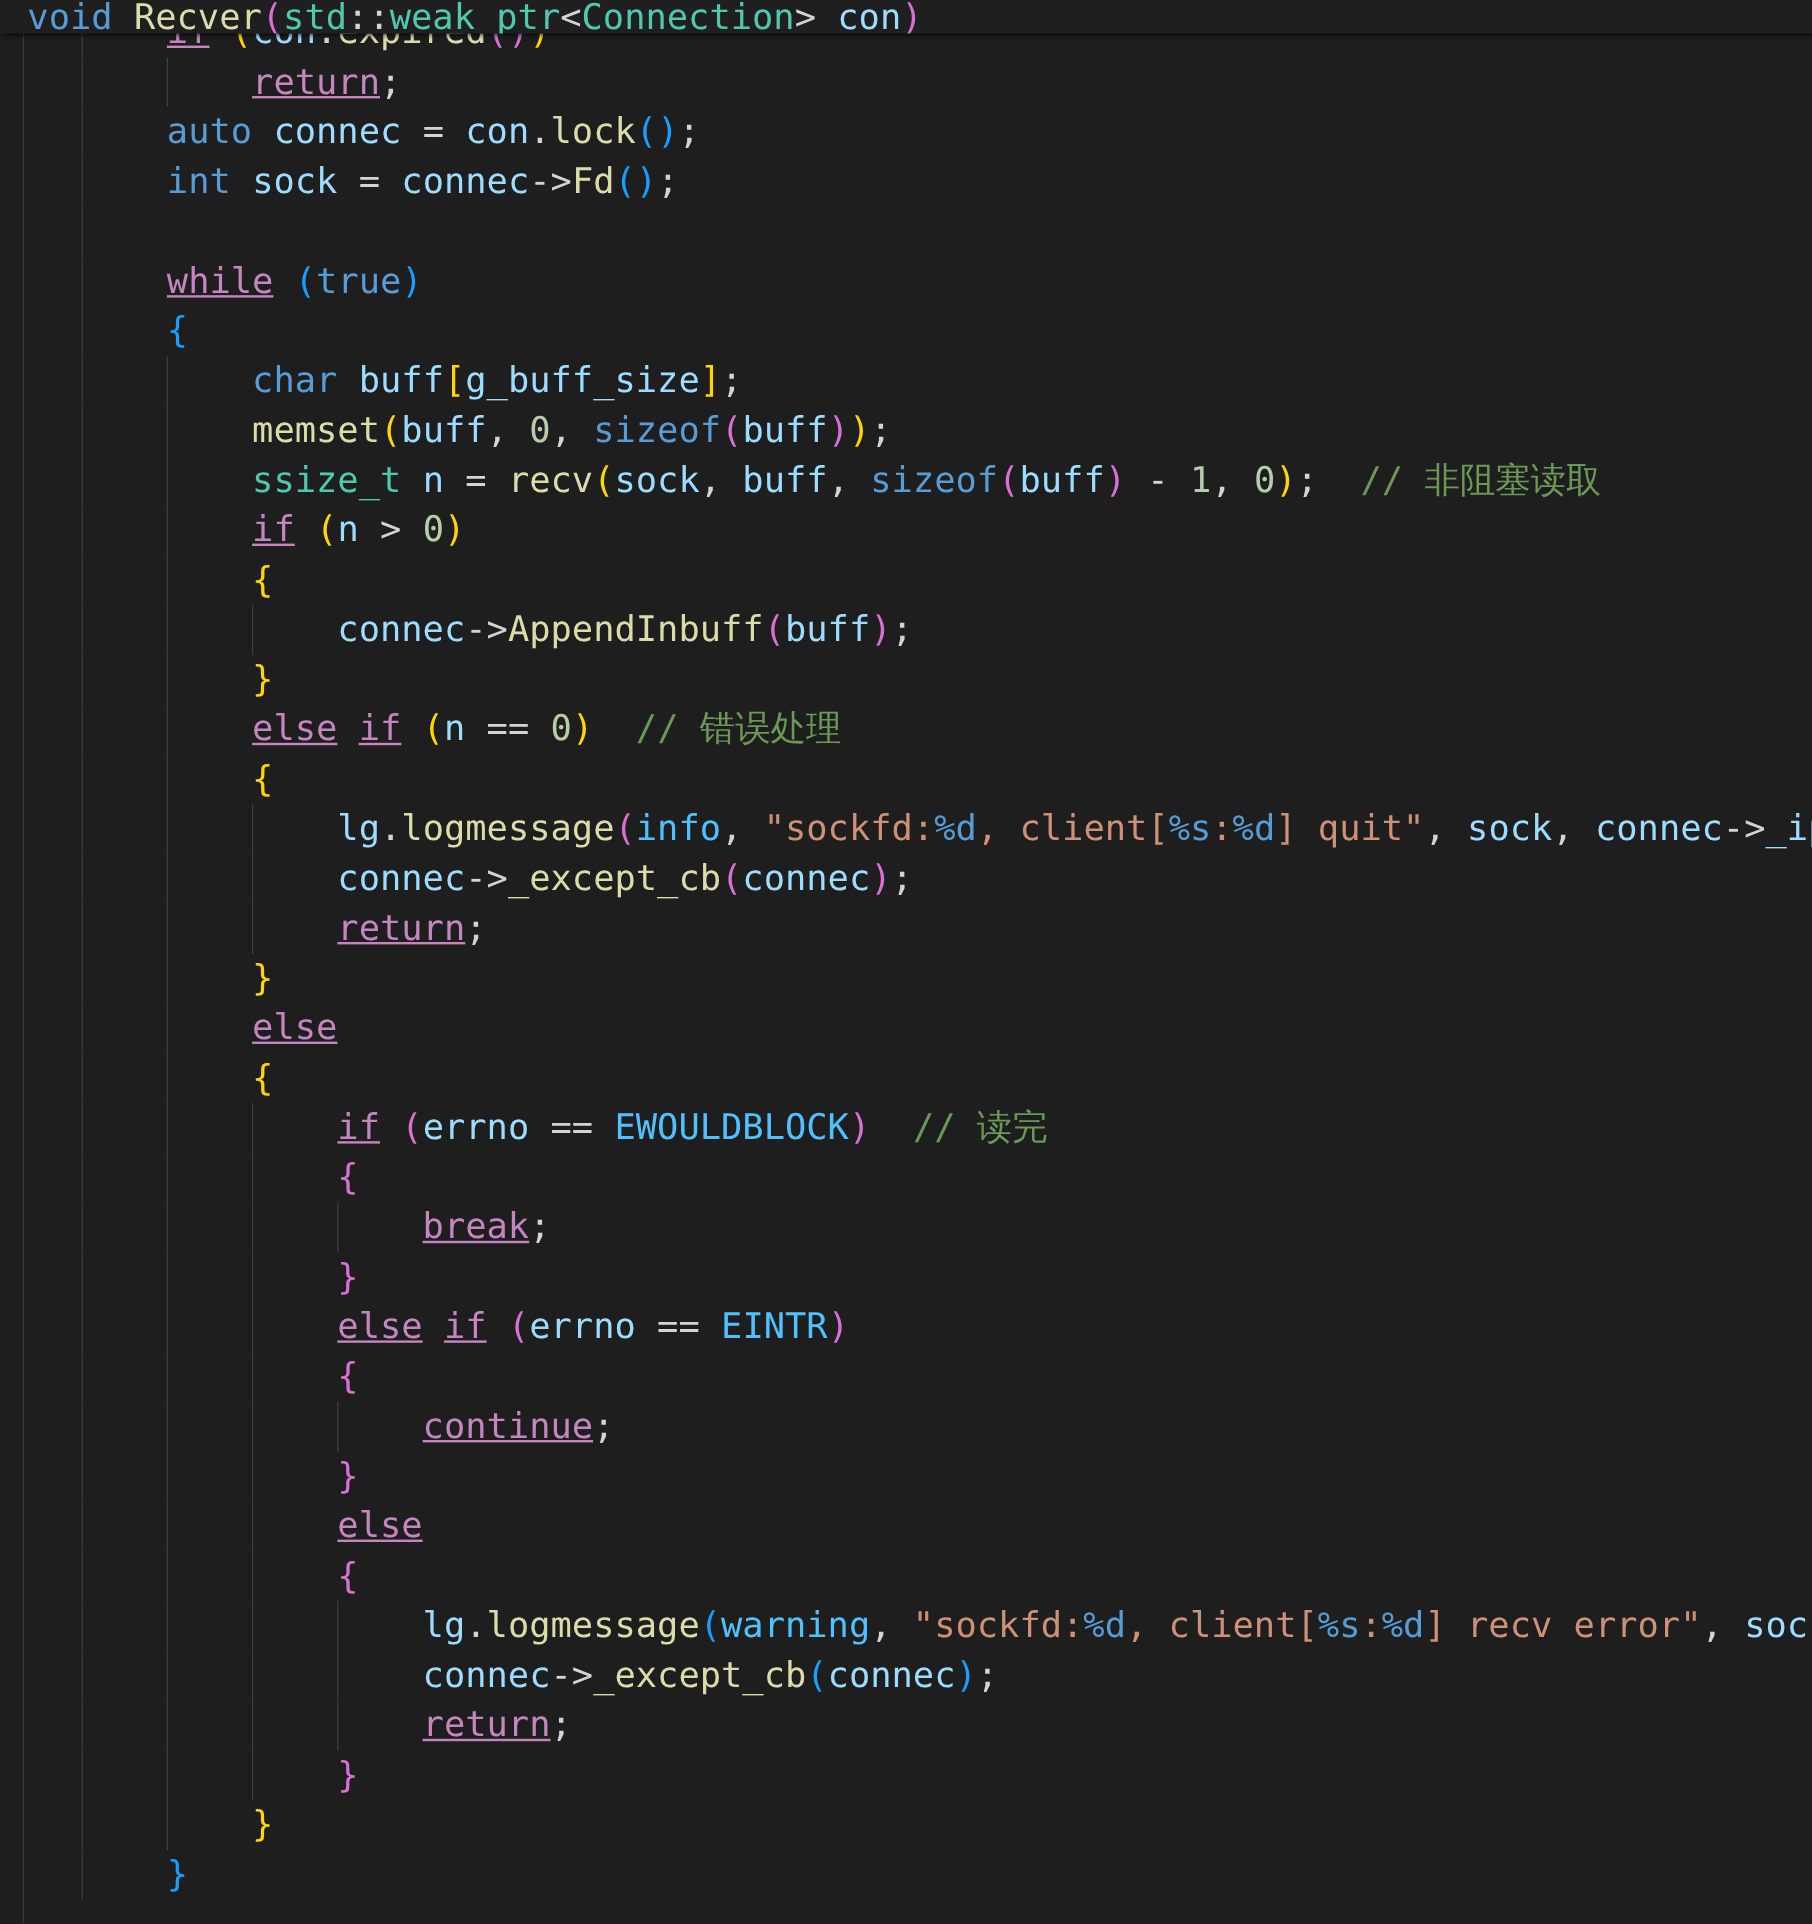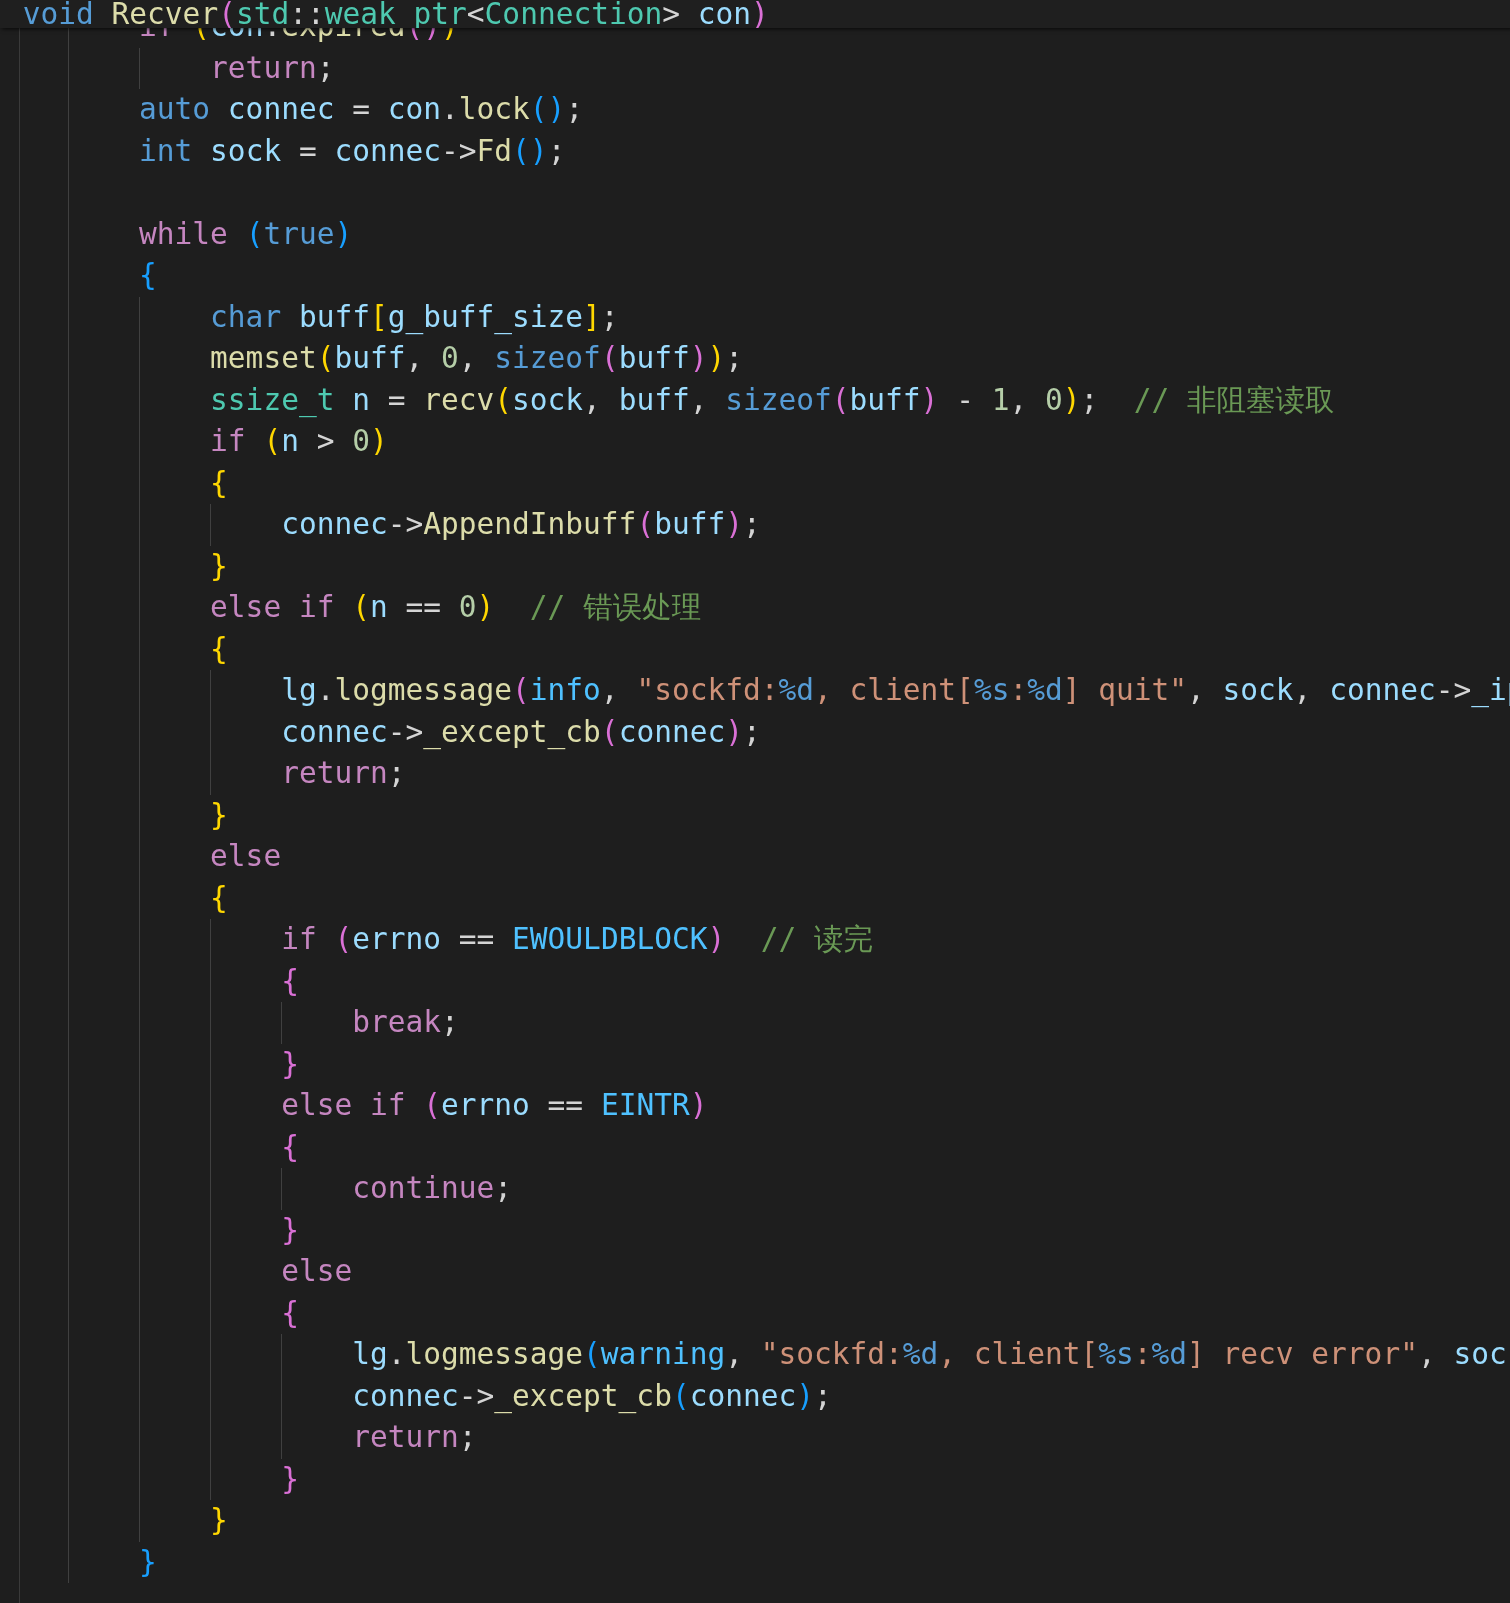"return" .t-keyword { text-decoration: none -> underline }
